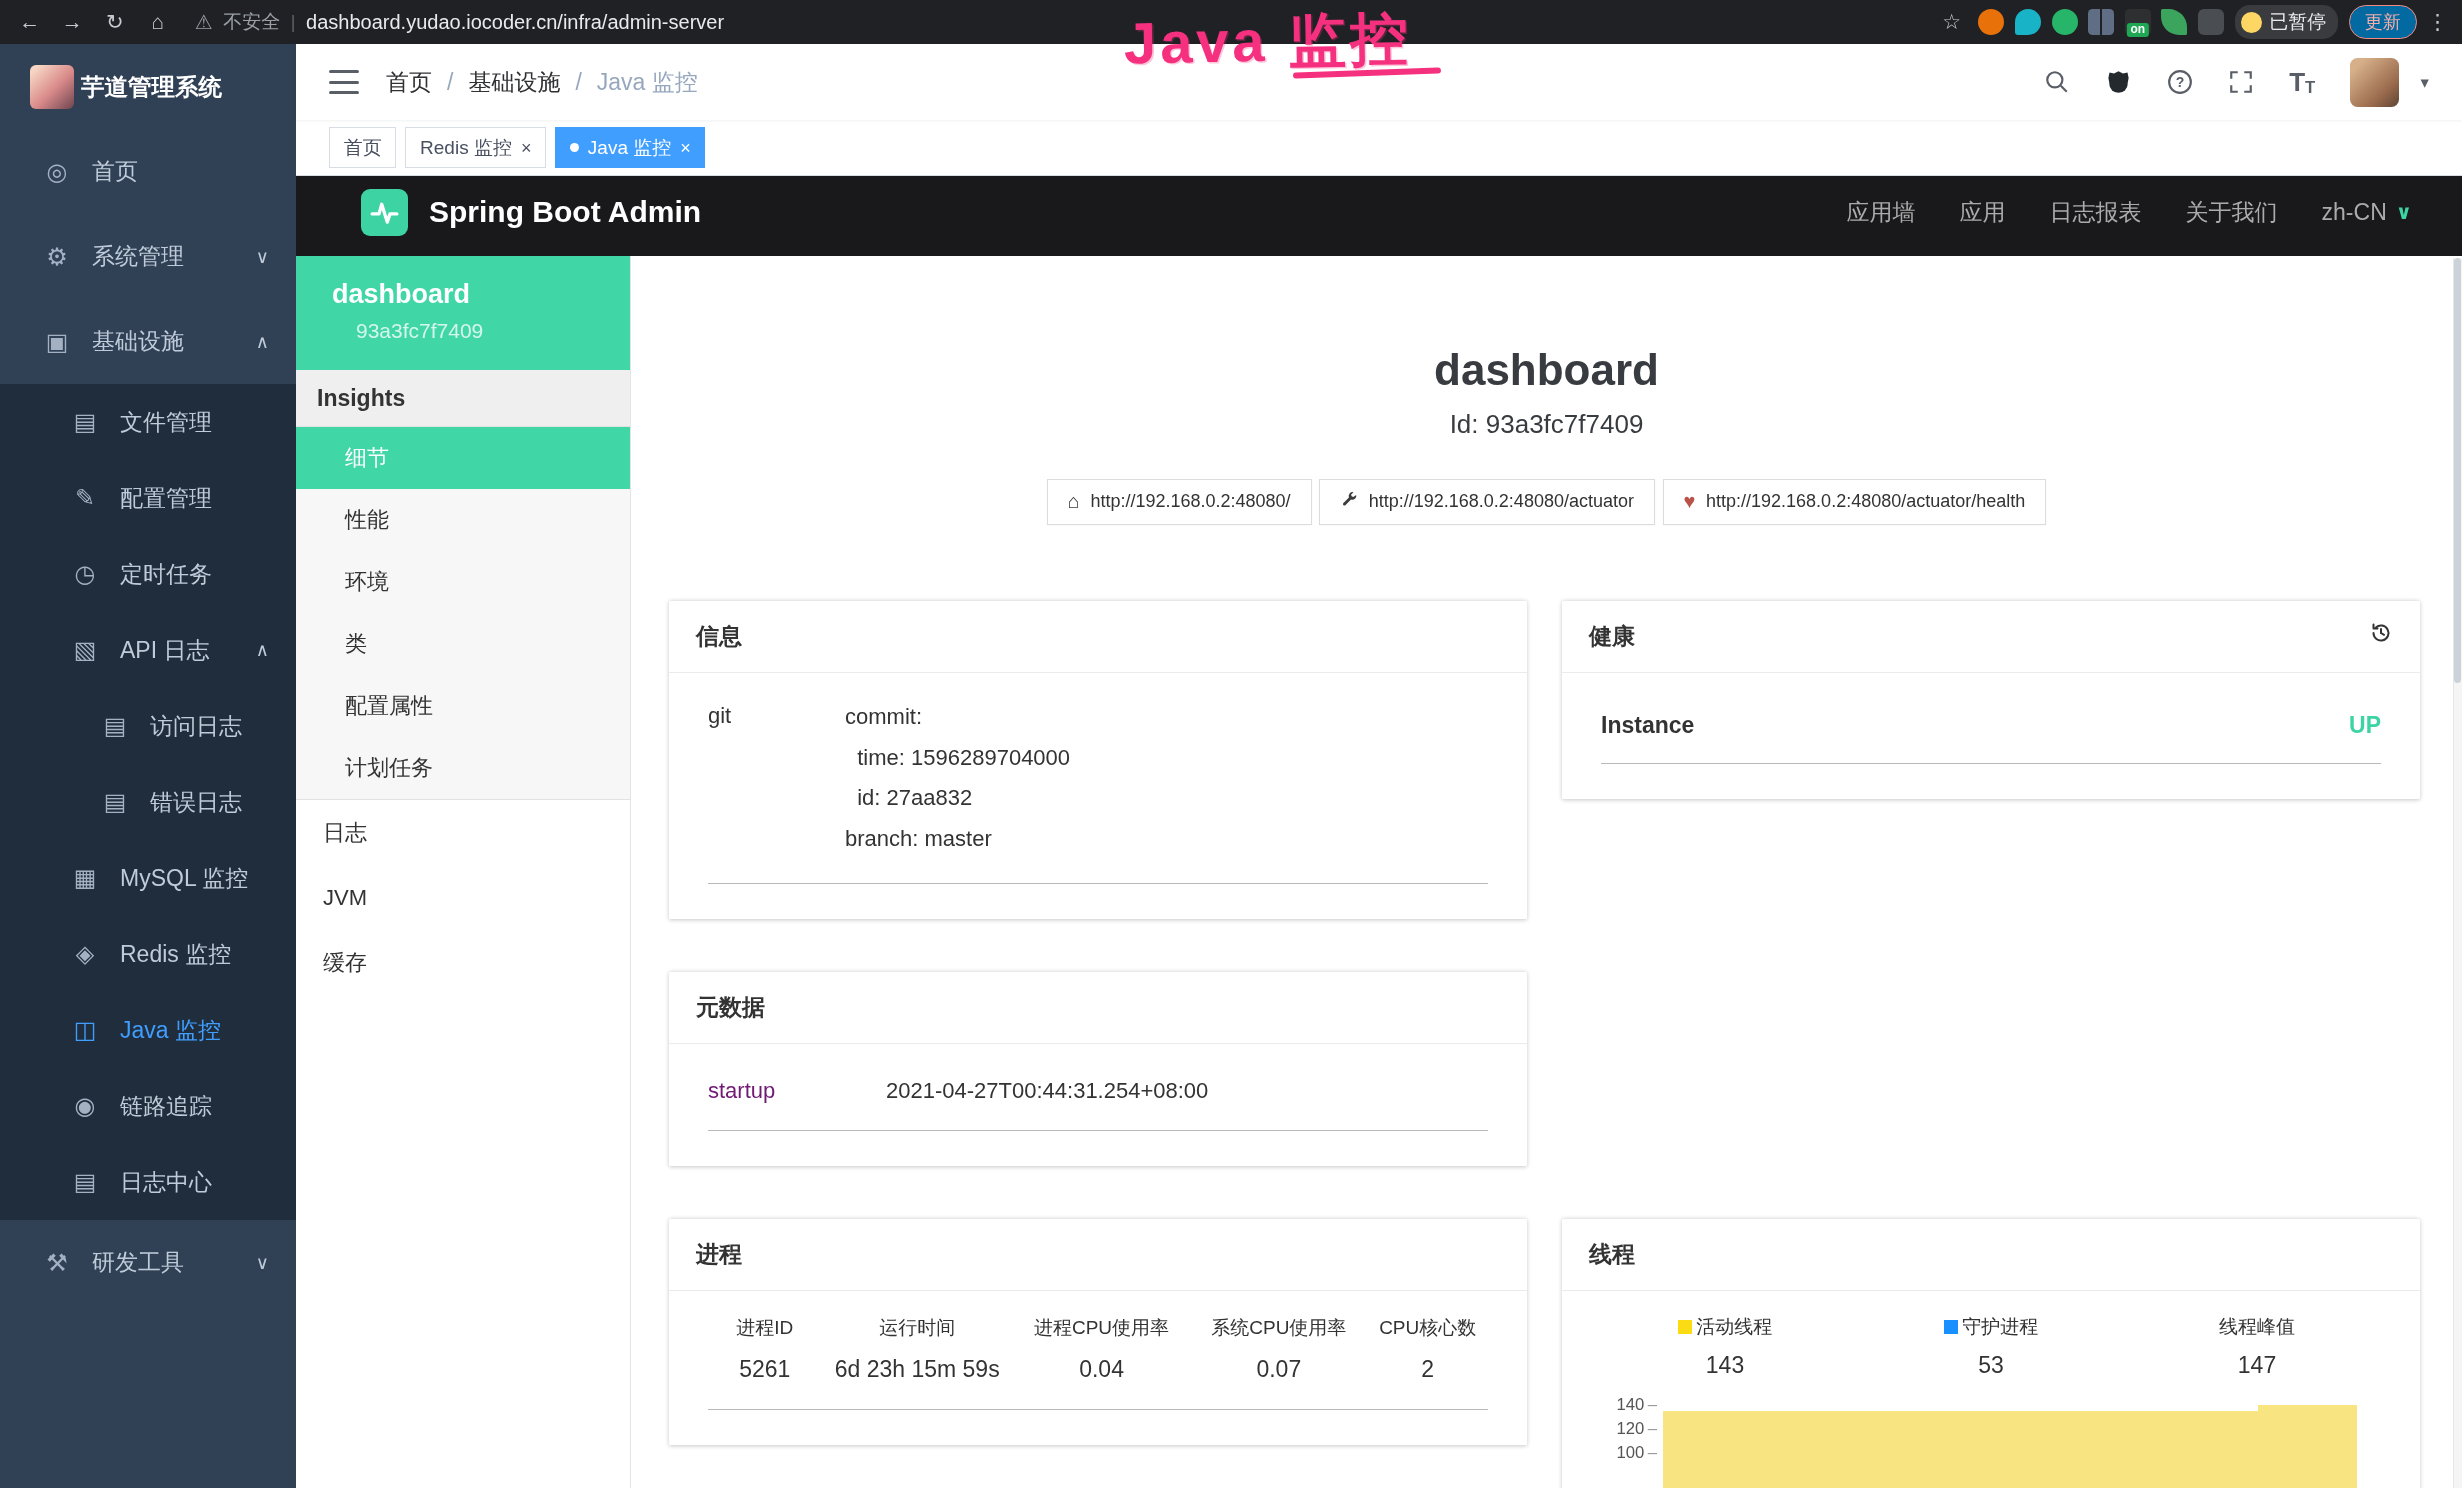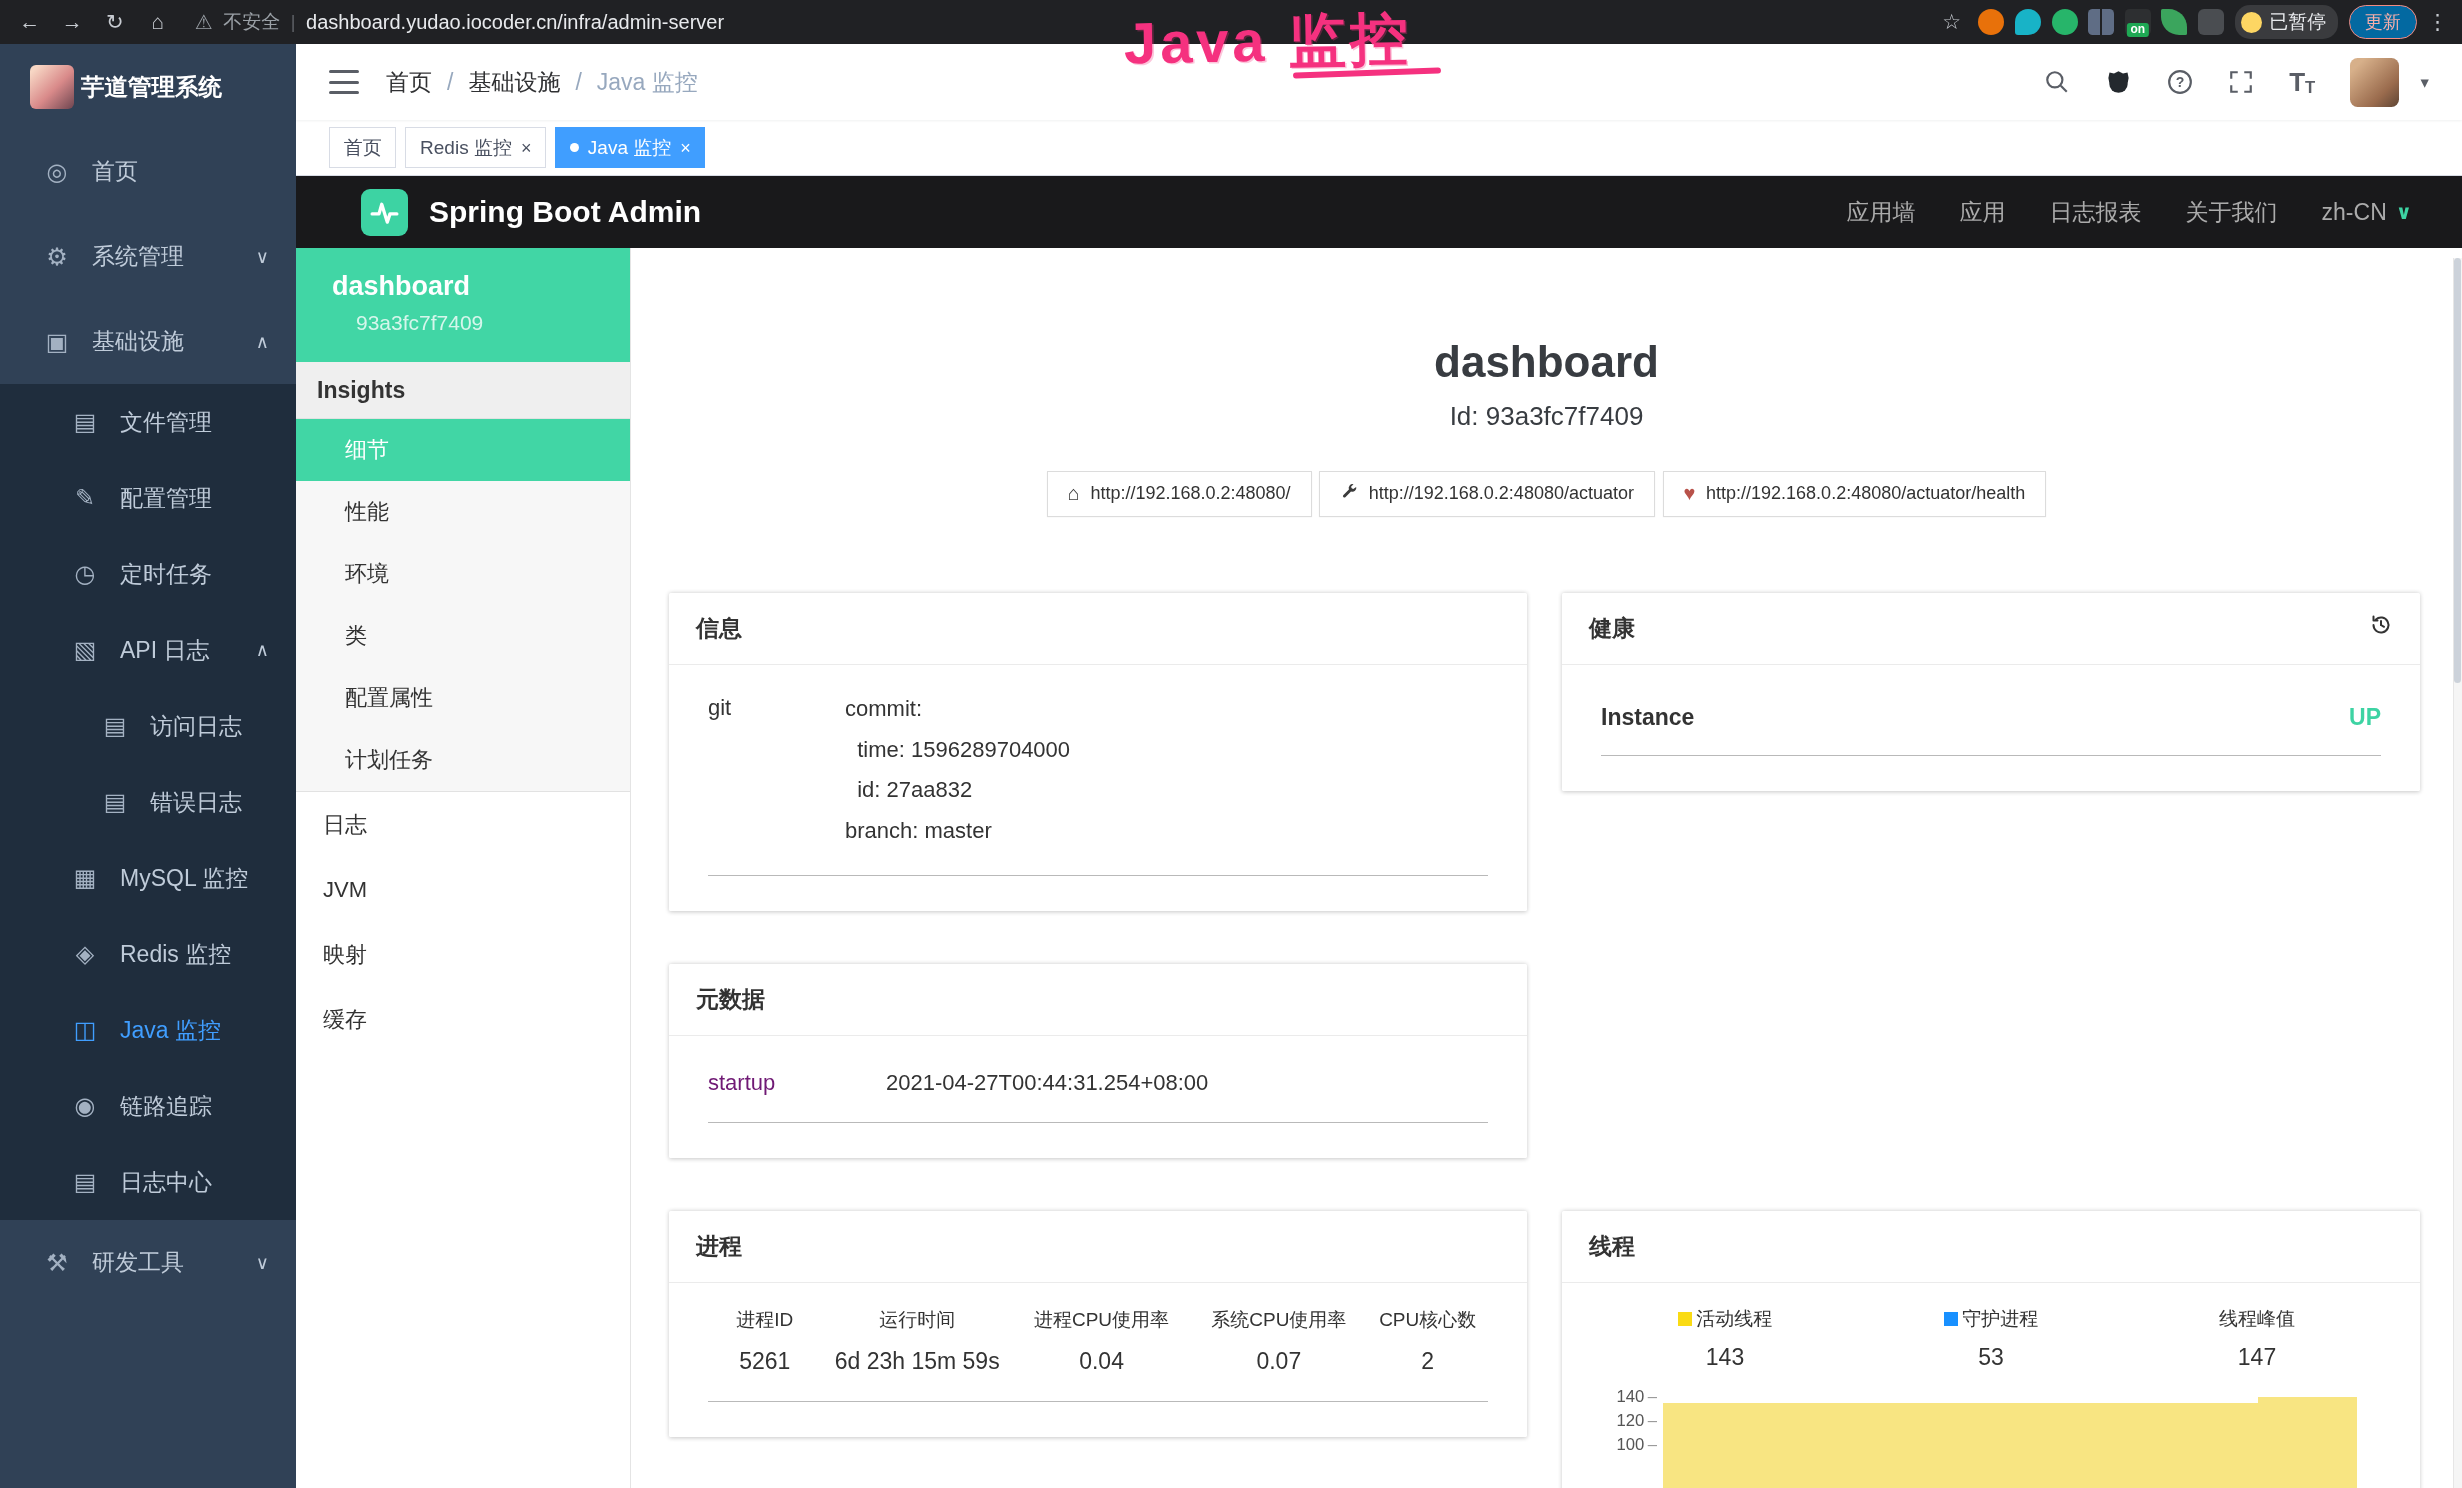"Spring Boot Admin" .sba-nav { padding: 0 50px 0 65px -> 0 50px 8px 65px }
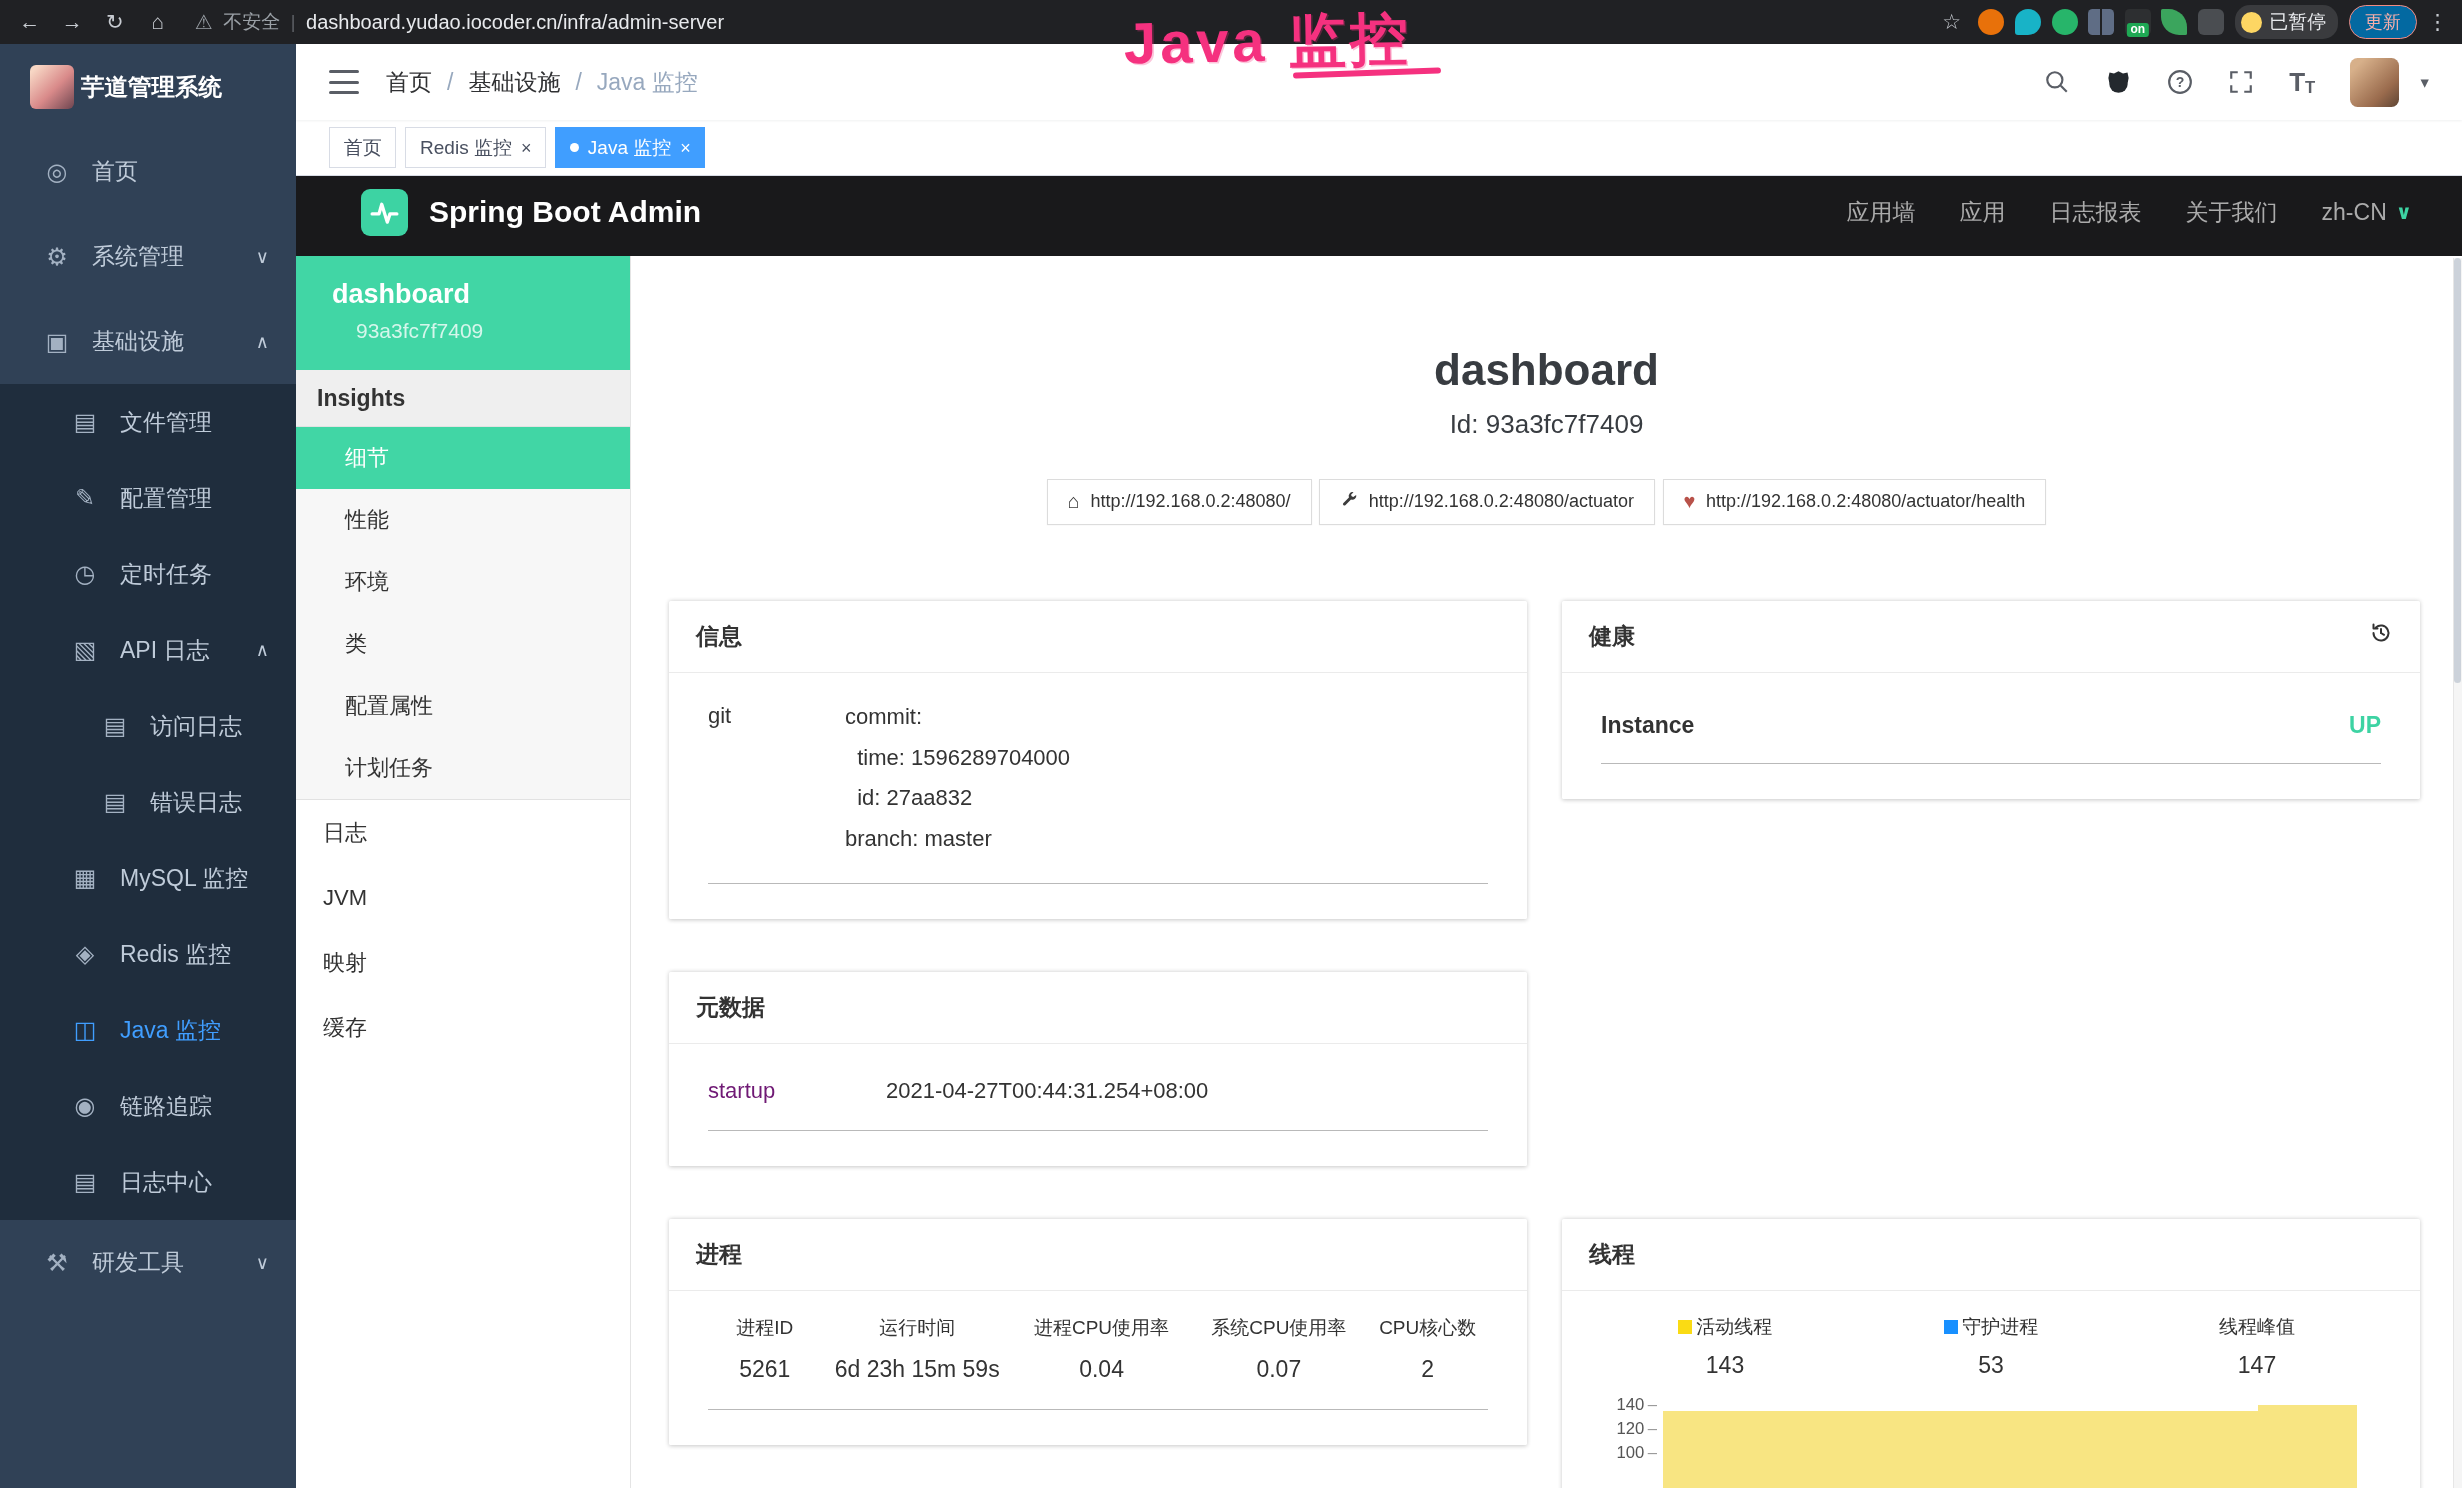"映射" div.sba-top-item { html: <div>映射</div> -> none }
